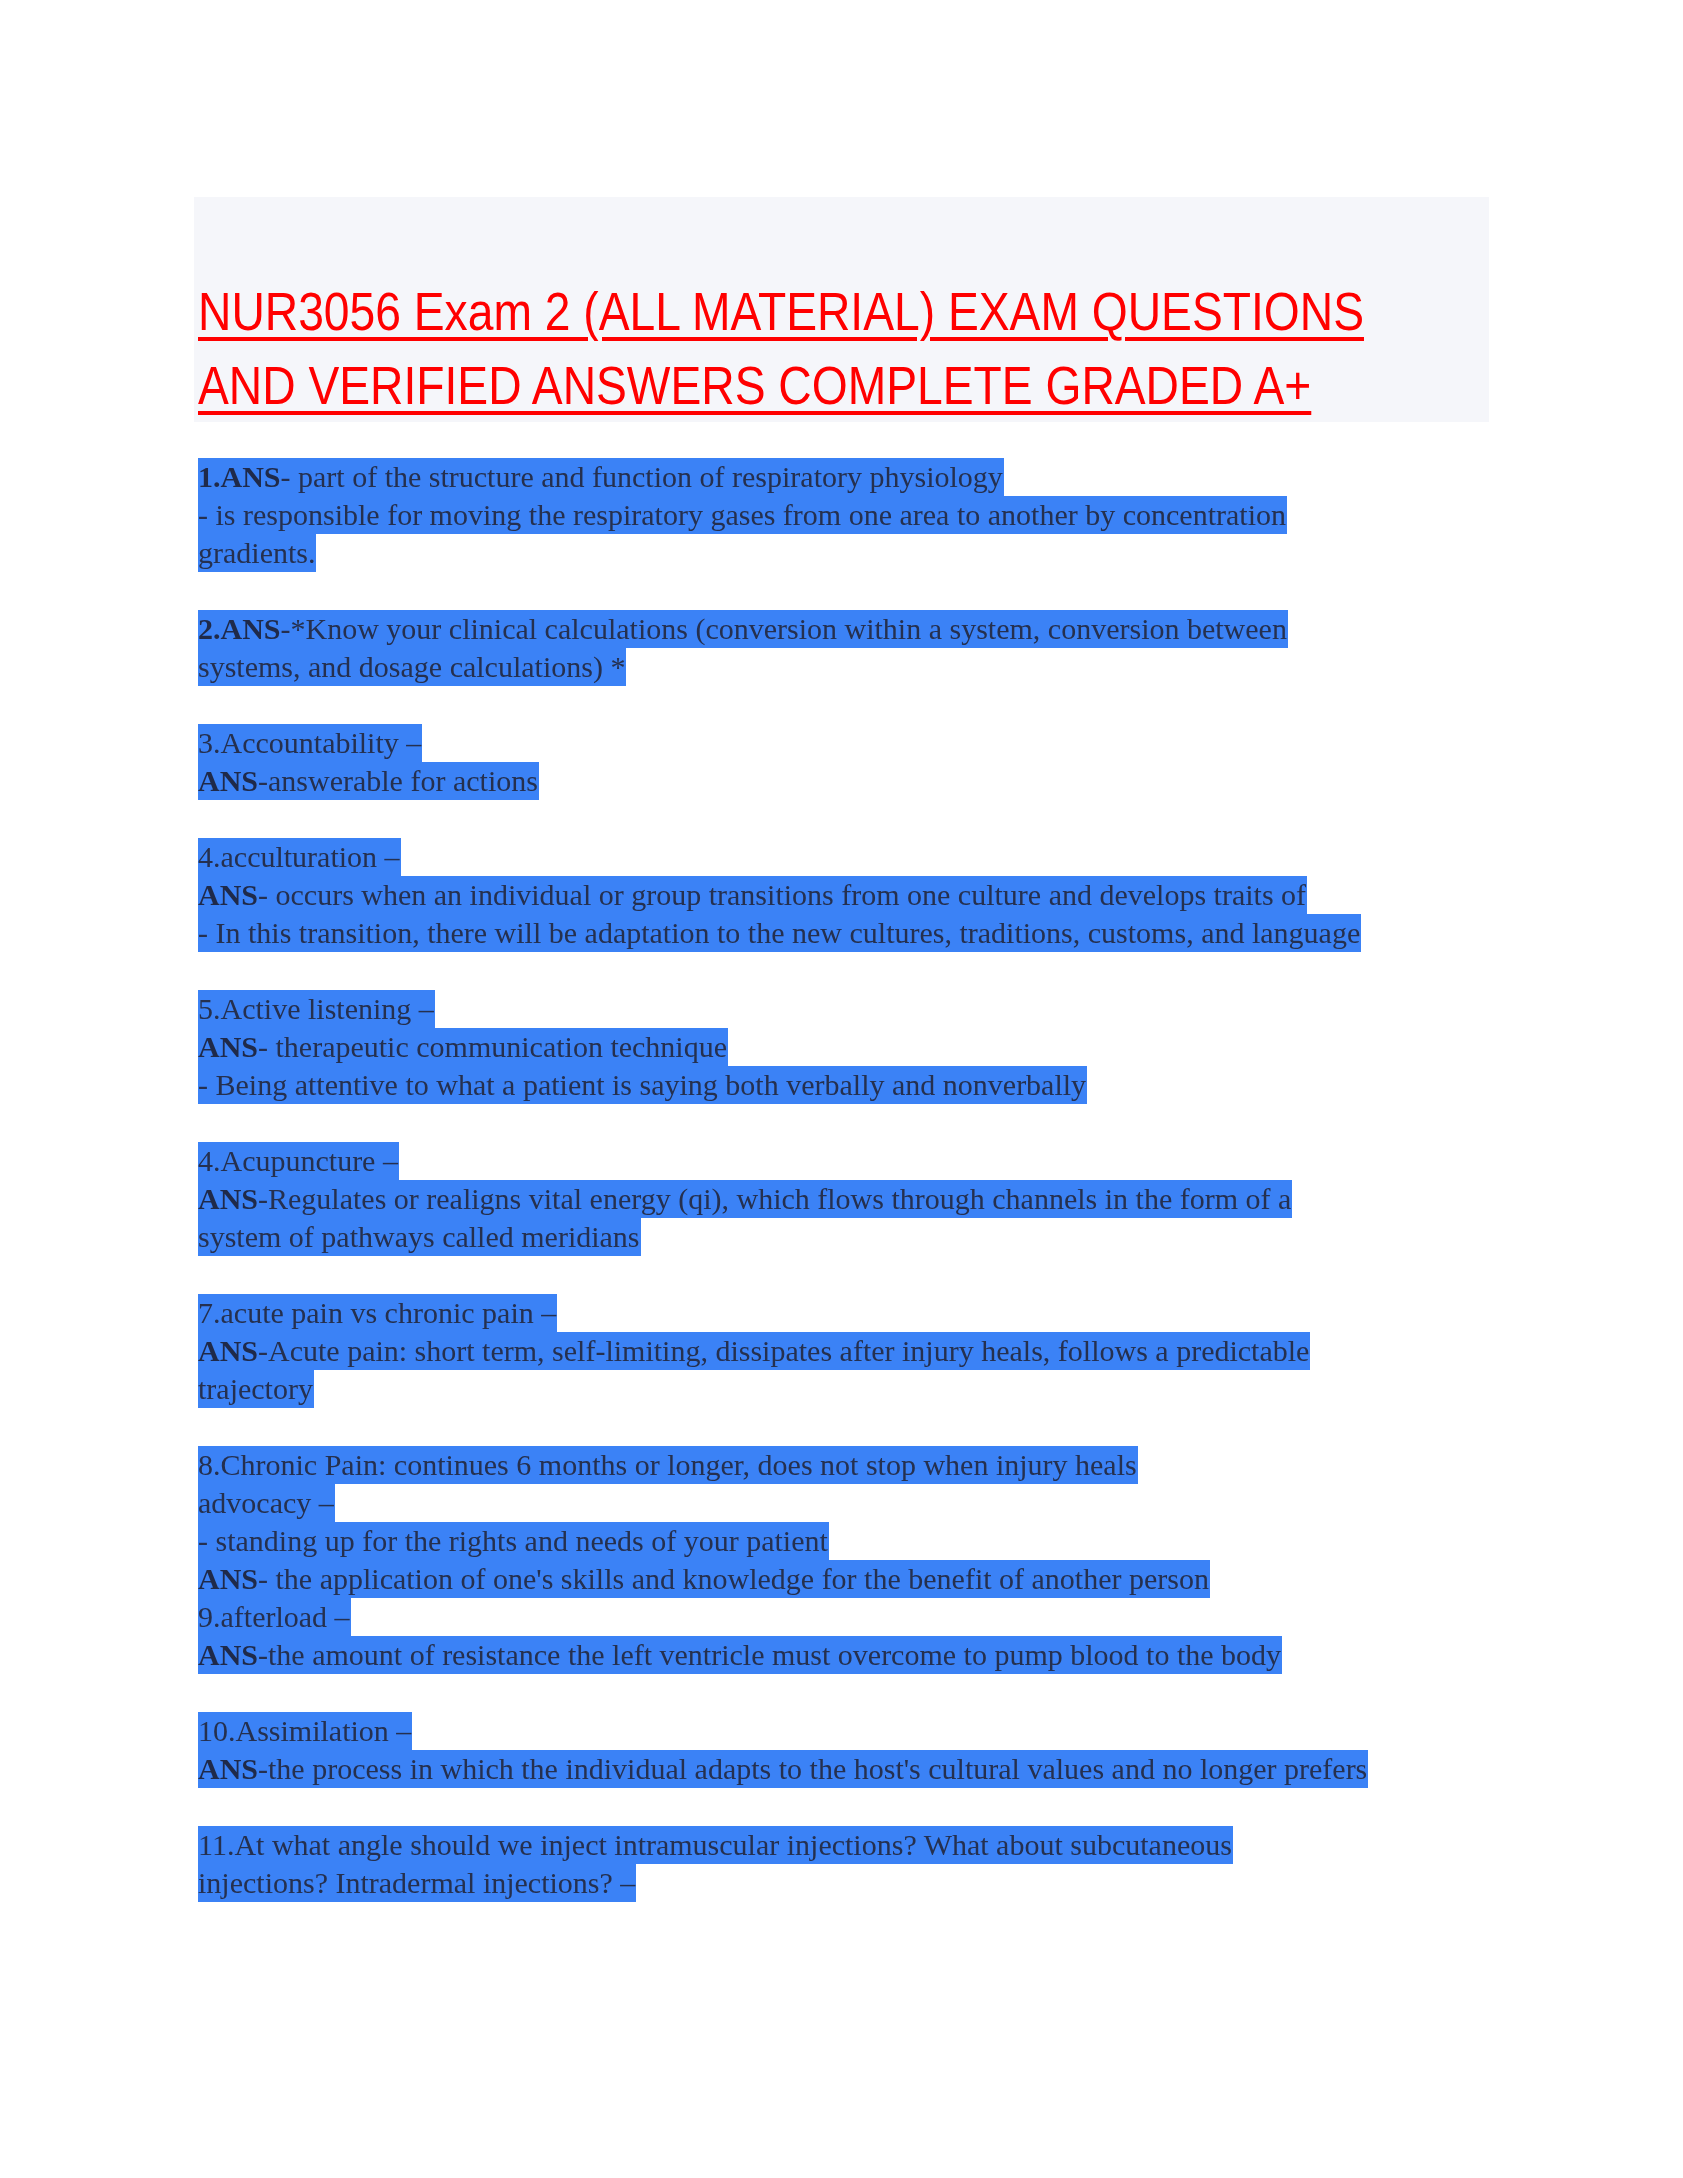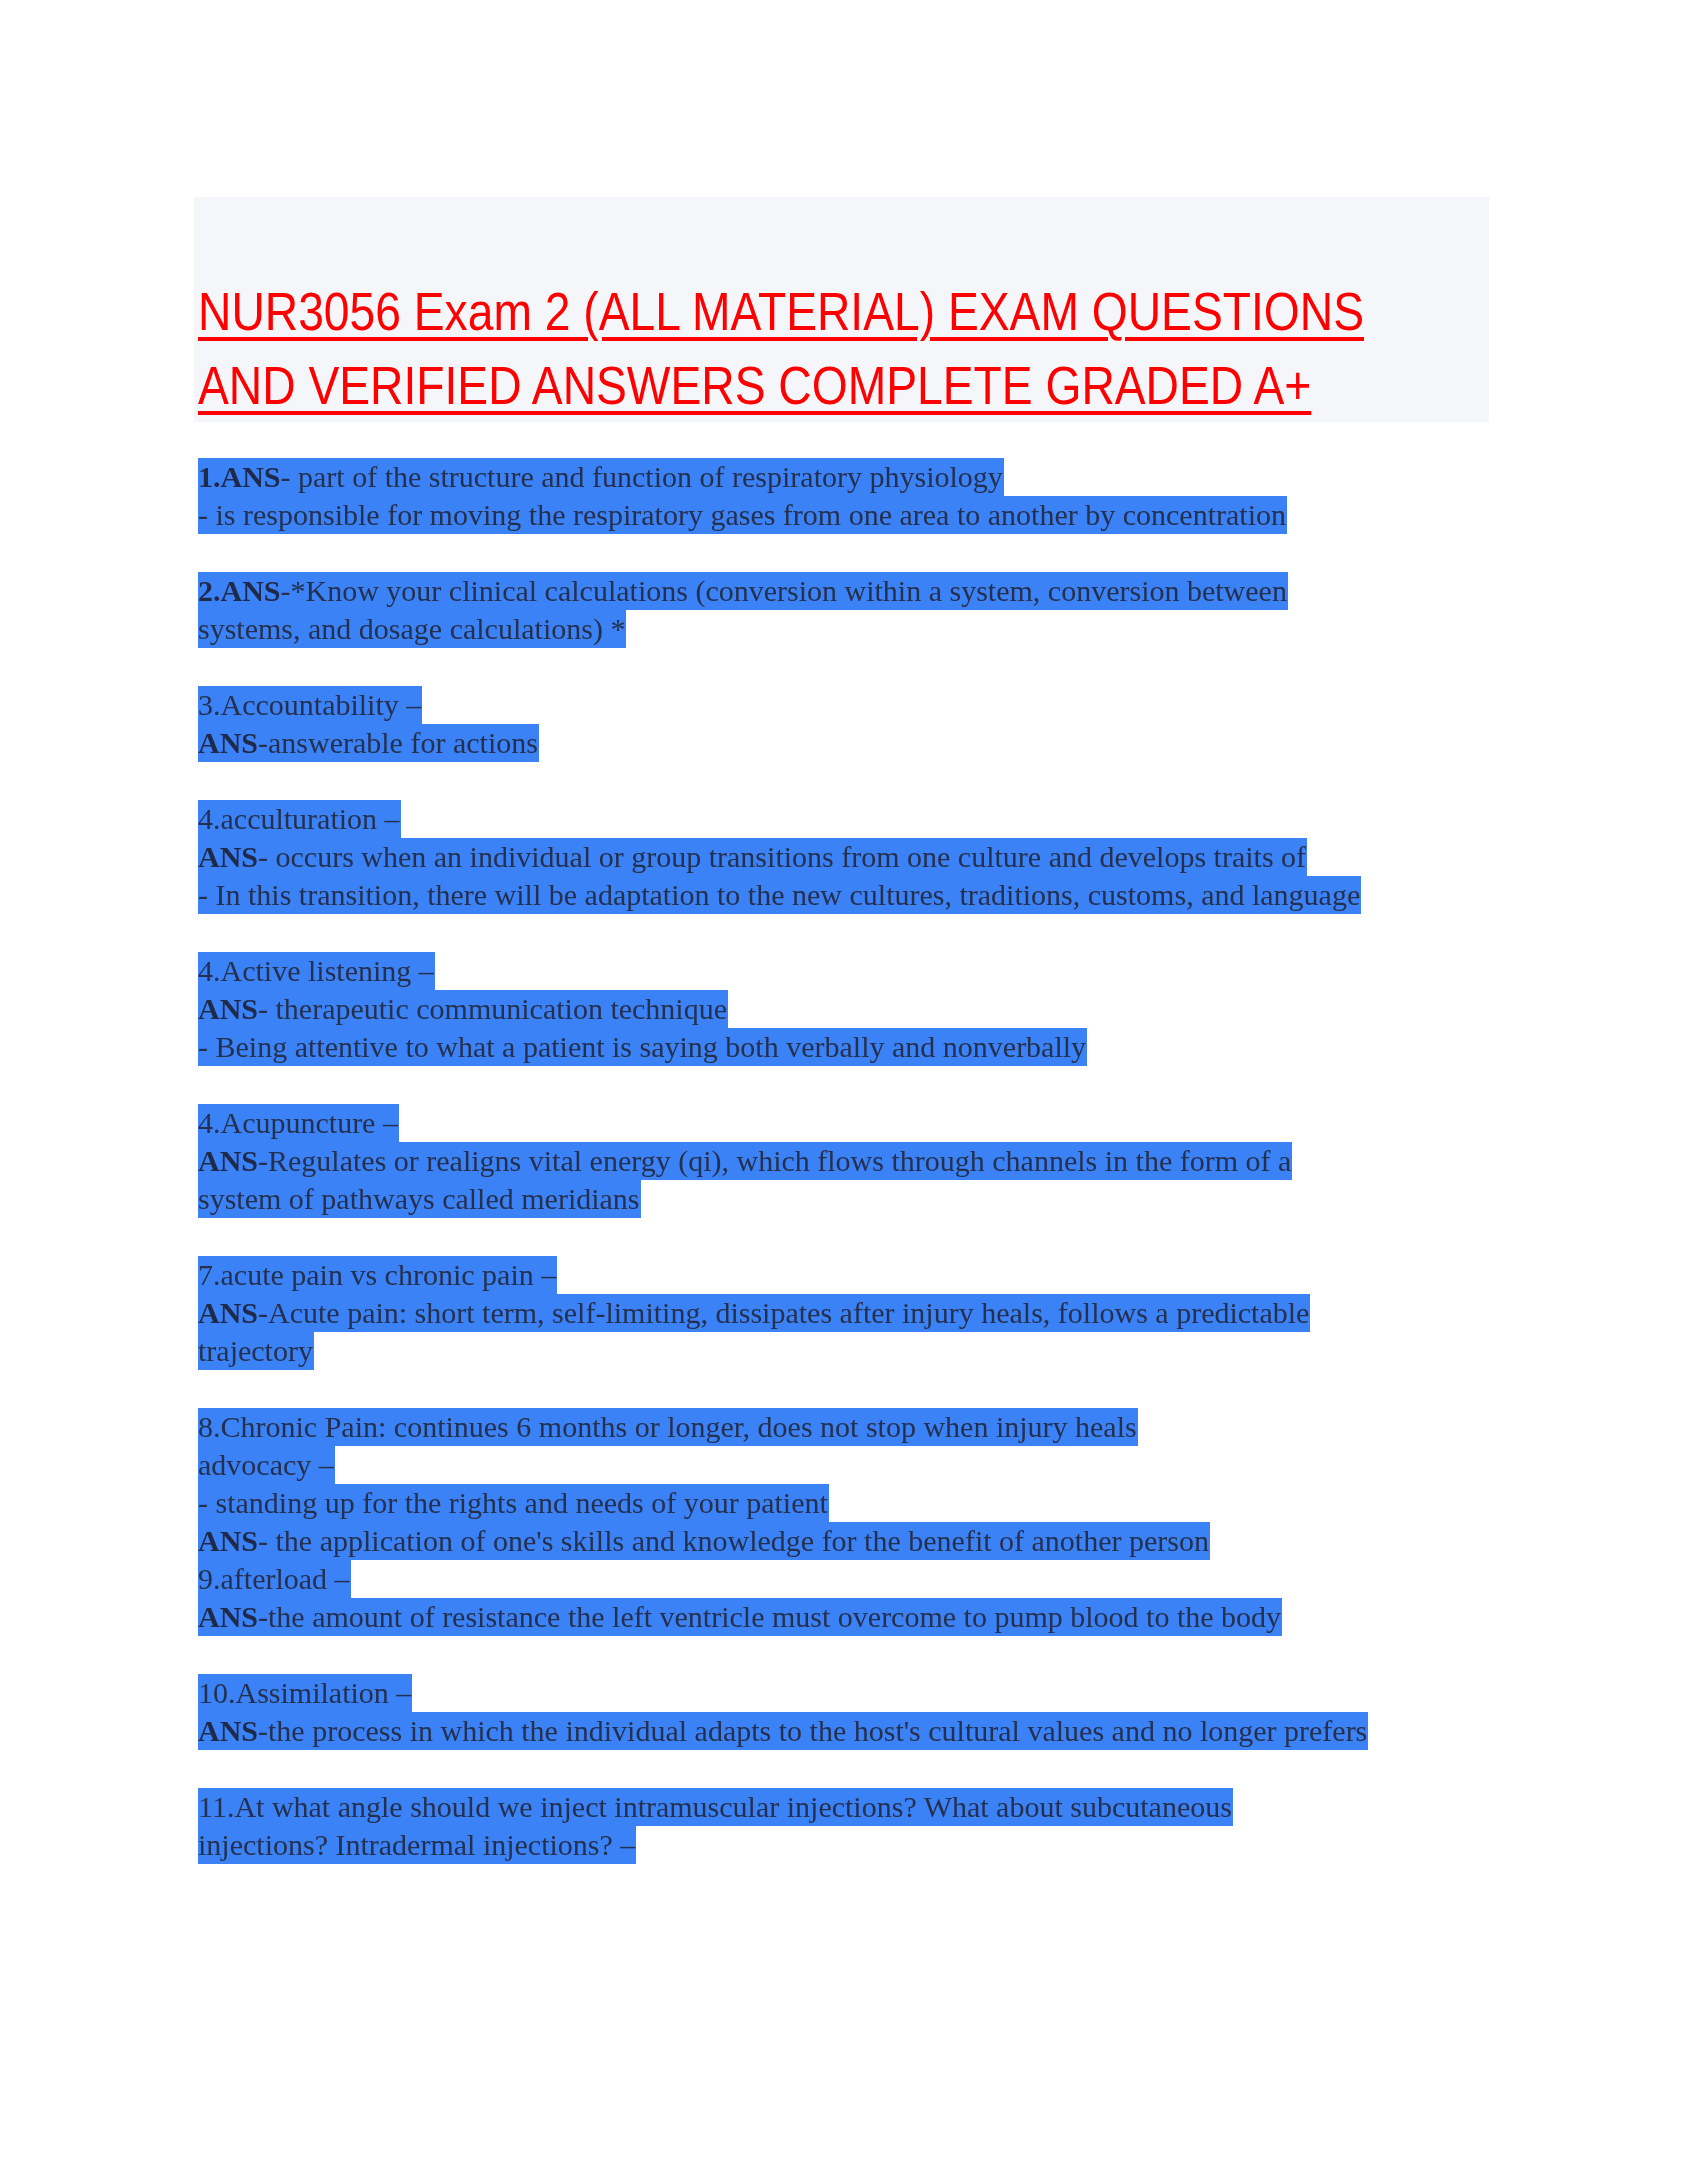"gradients." div.line { html: none -> <div><span><span>gradients.</span></span></div> }
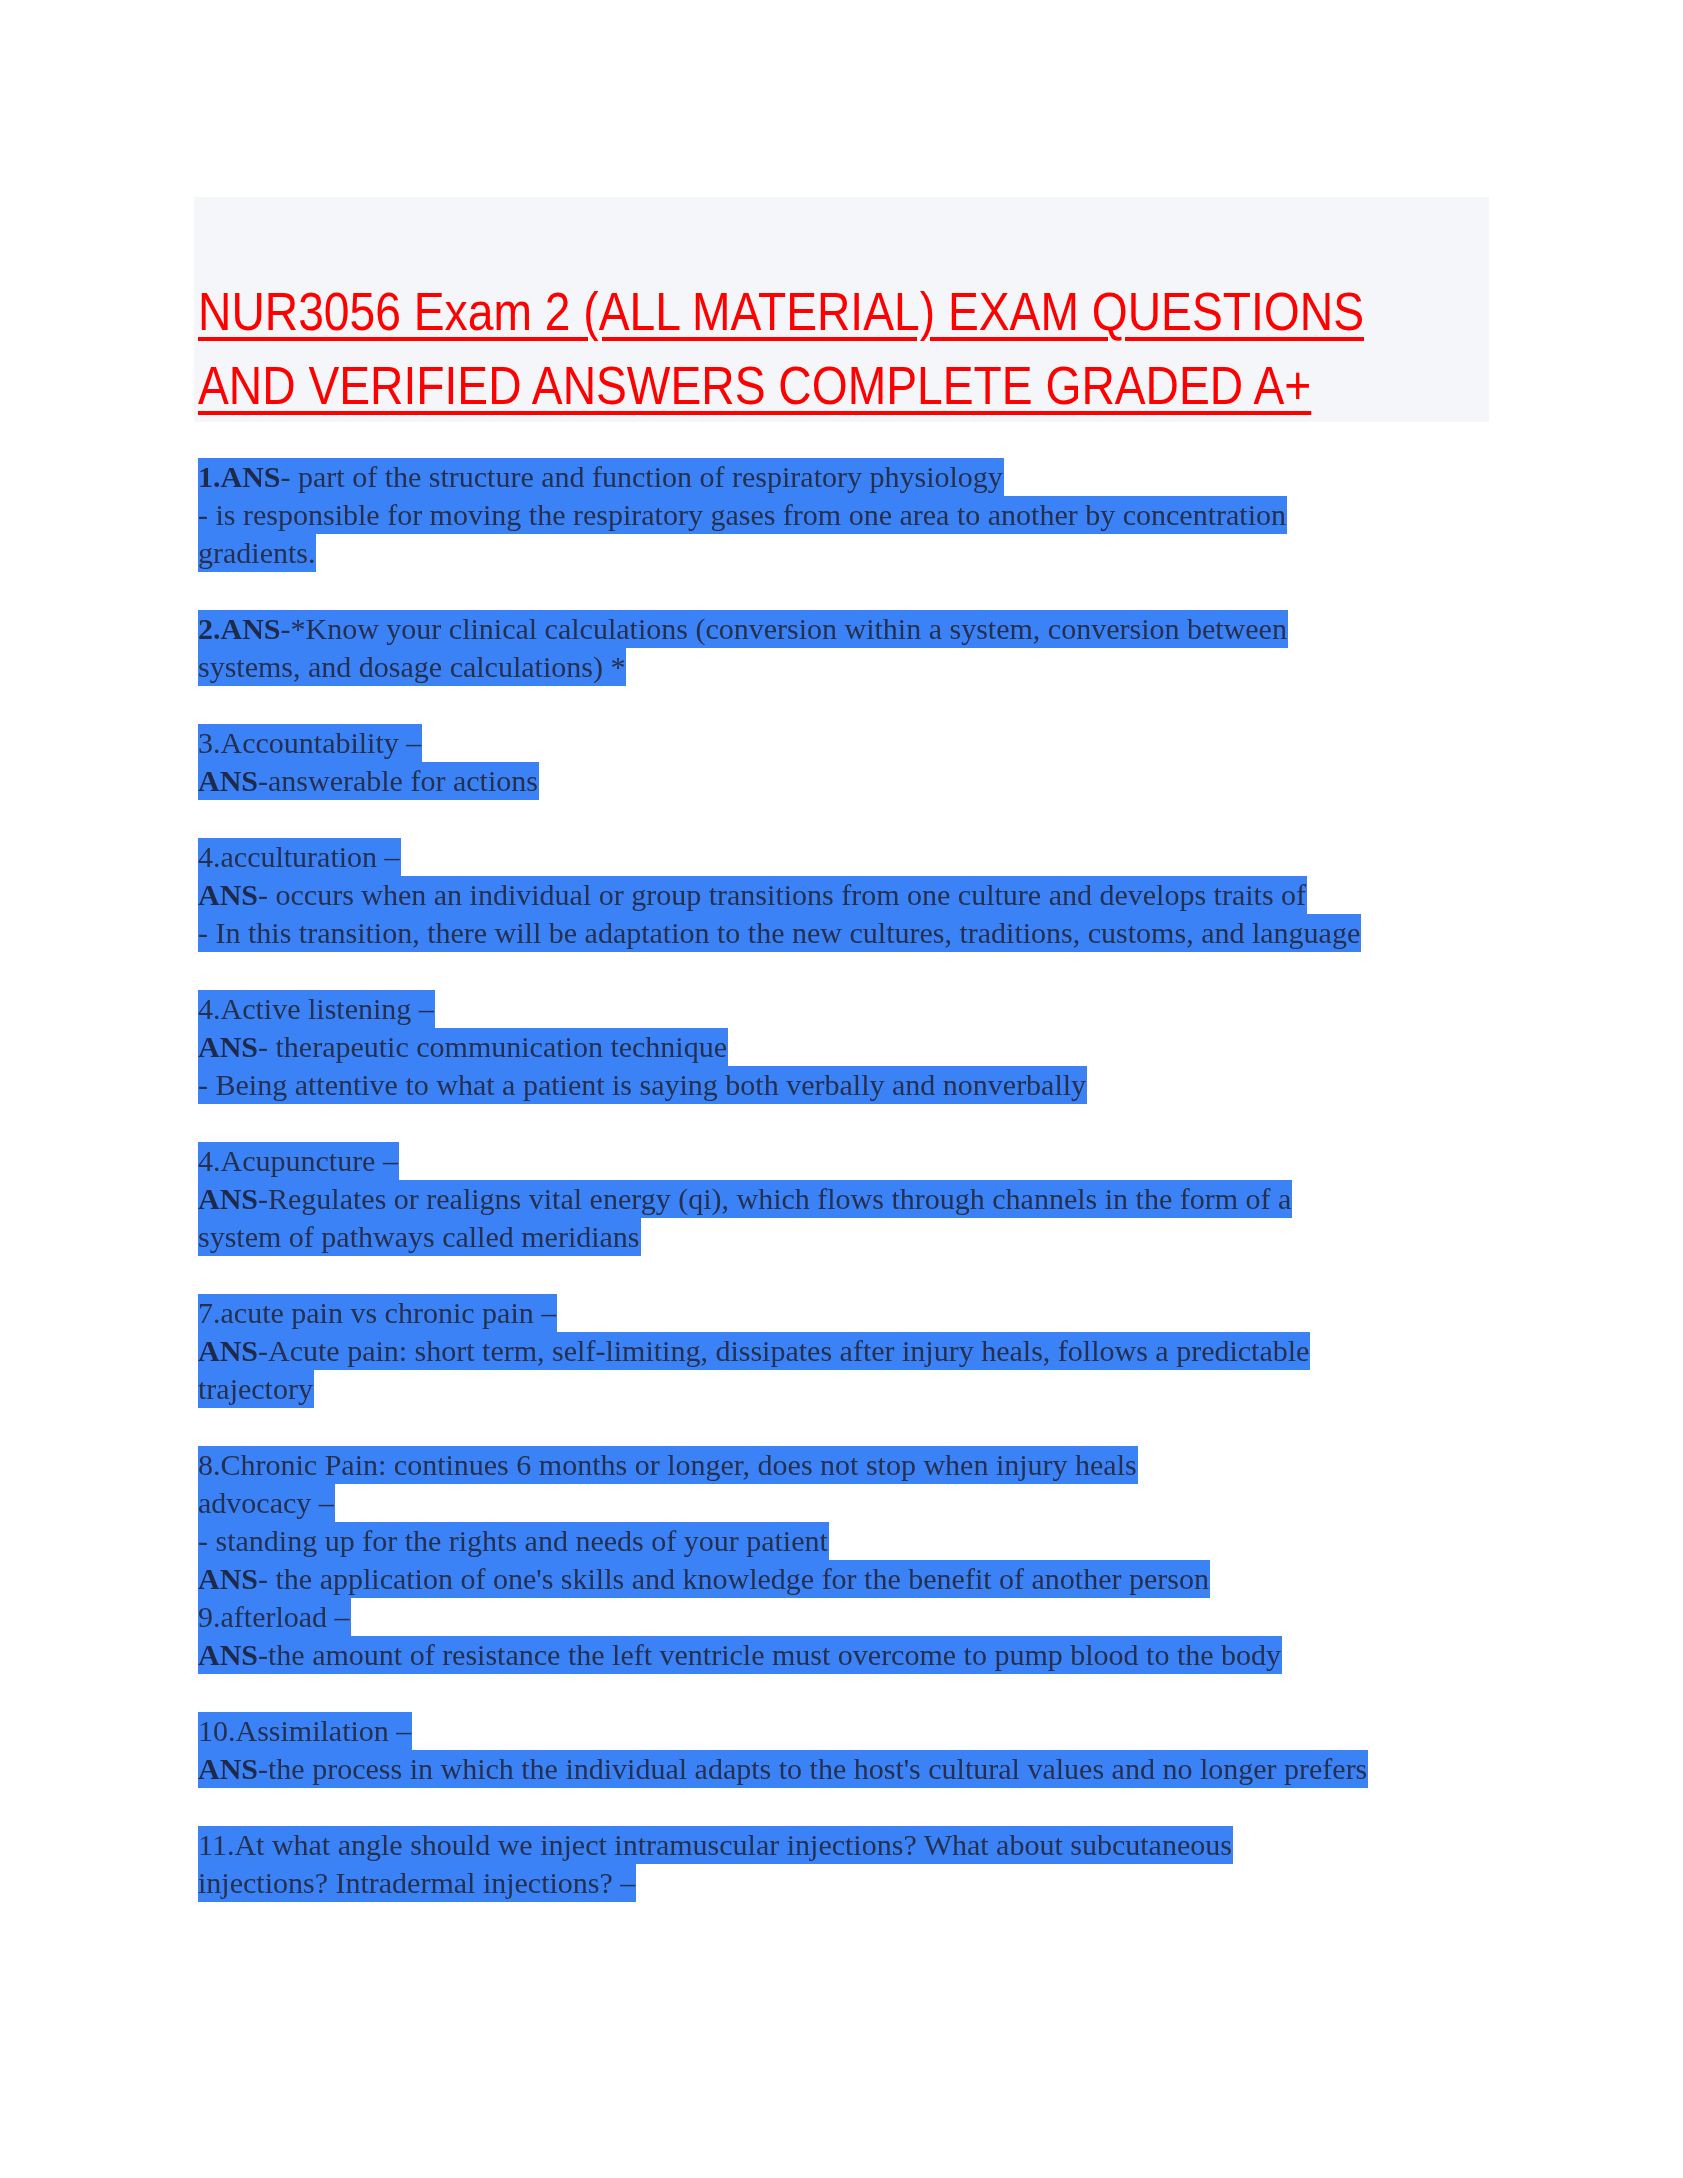"4.Active listening –" span { text: 4.Active -> 5.Active }
